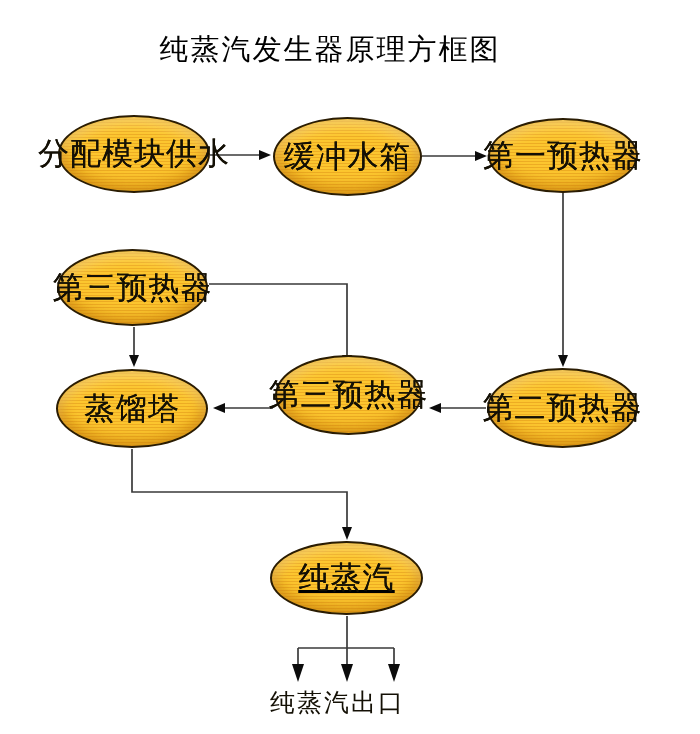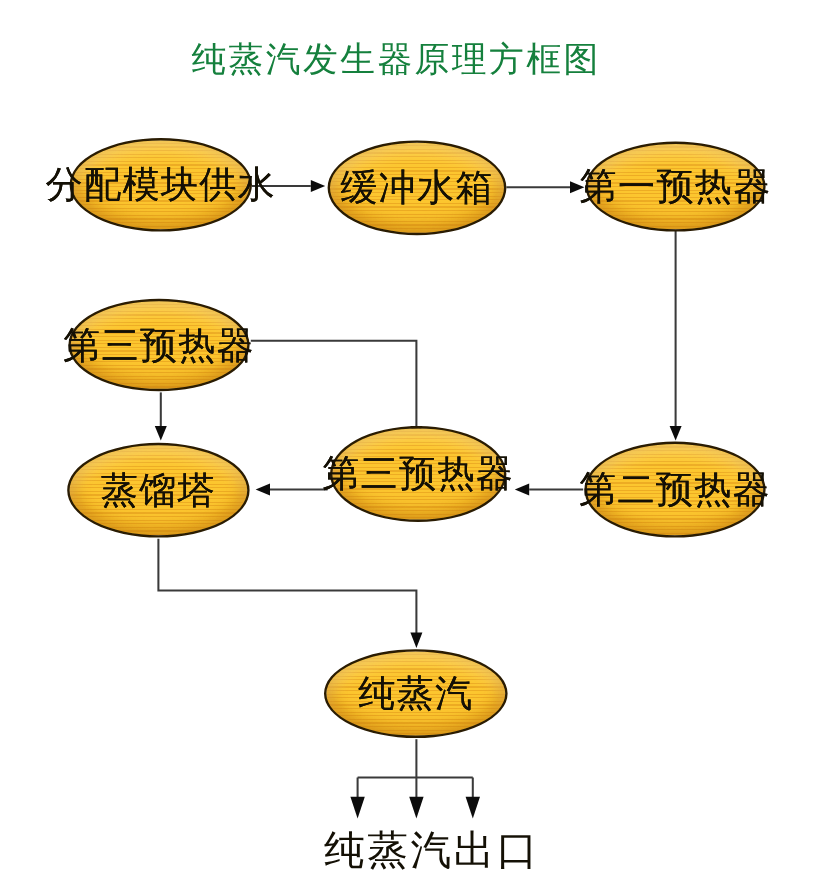"纯蒸汽发生器原理方框图" .diagram-title { color: #15803d -> #000000 }
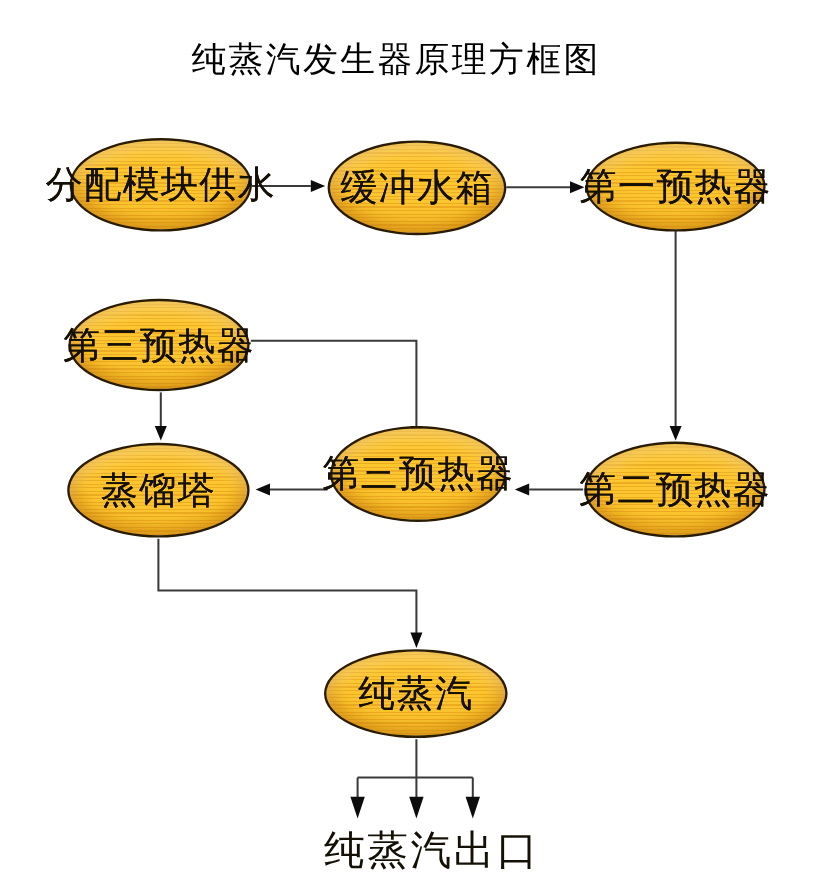"纯蒸汽" .n-pure { text-decoration: none -> underline }
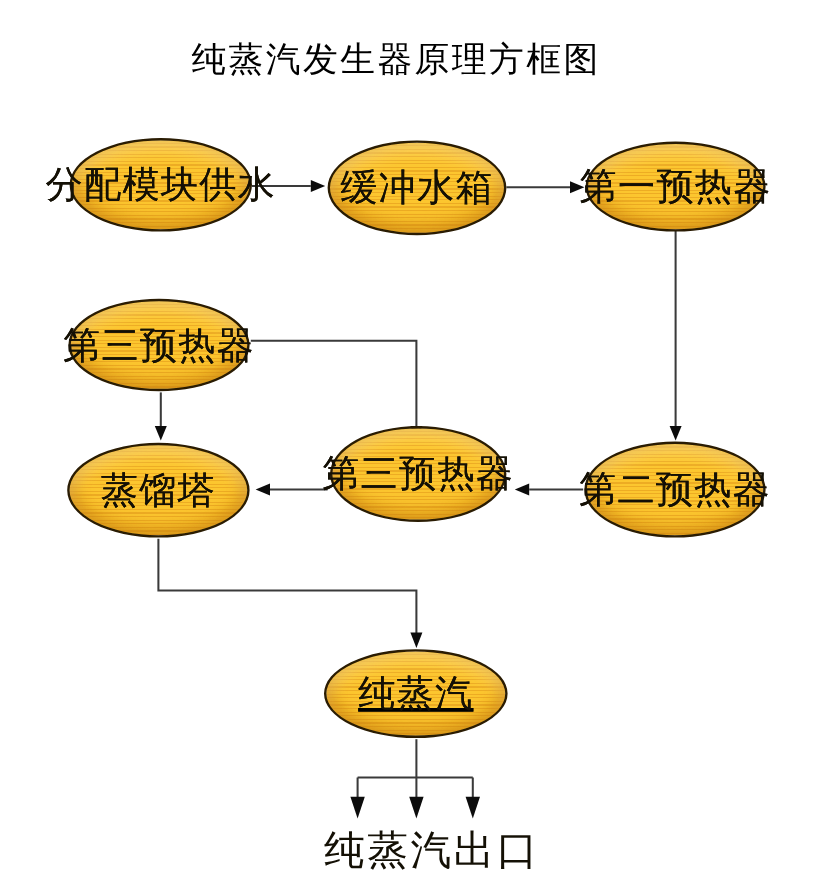"纯蒸汽出口" .outlet-label { font-size: 34px -> 25px }
